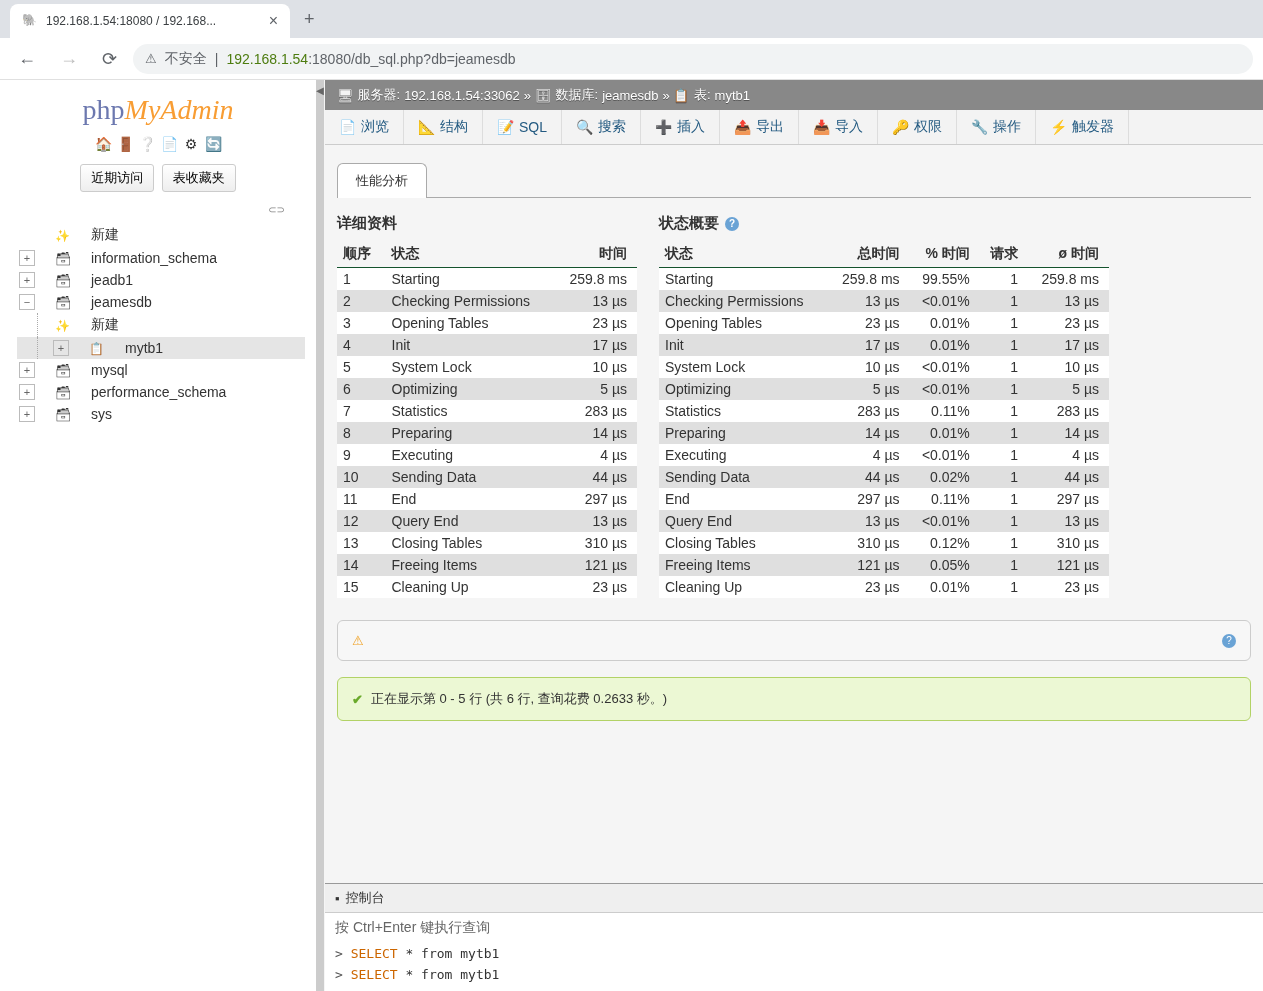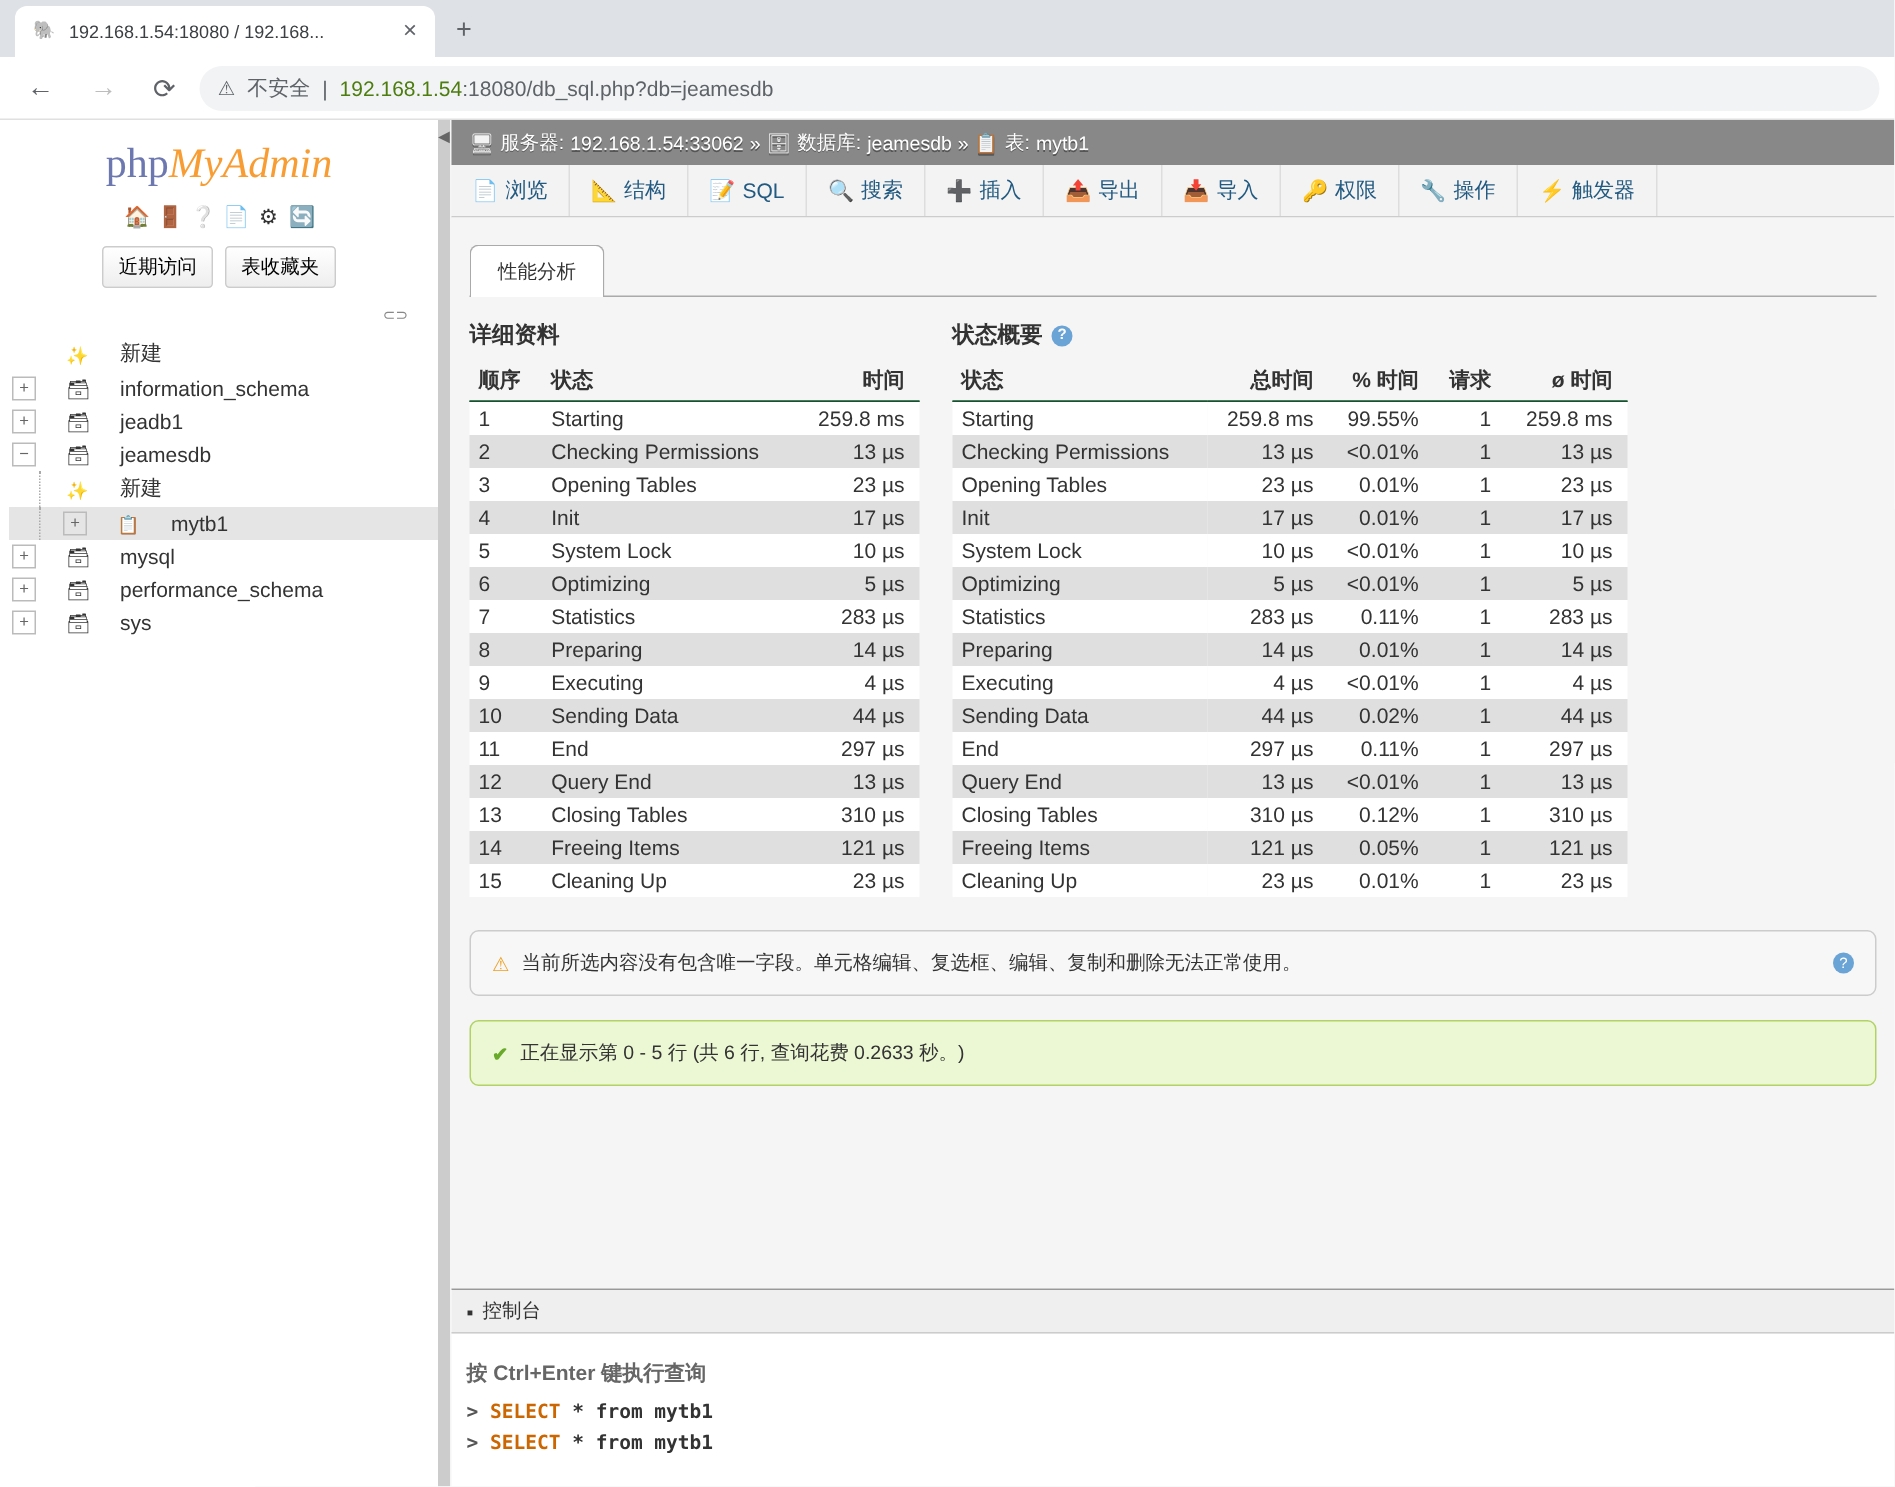"phpMyAdmin" .sidebar { padding: 10px 0 -> 10px 11px; width: 292px -> 316px }
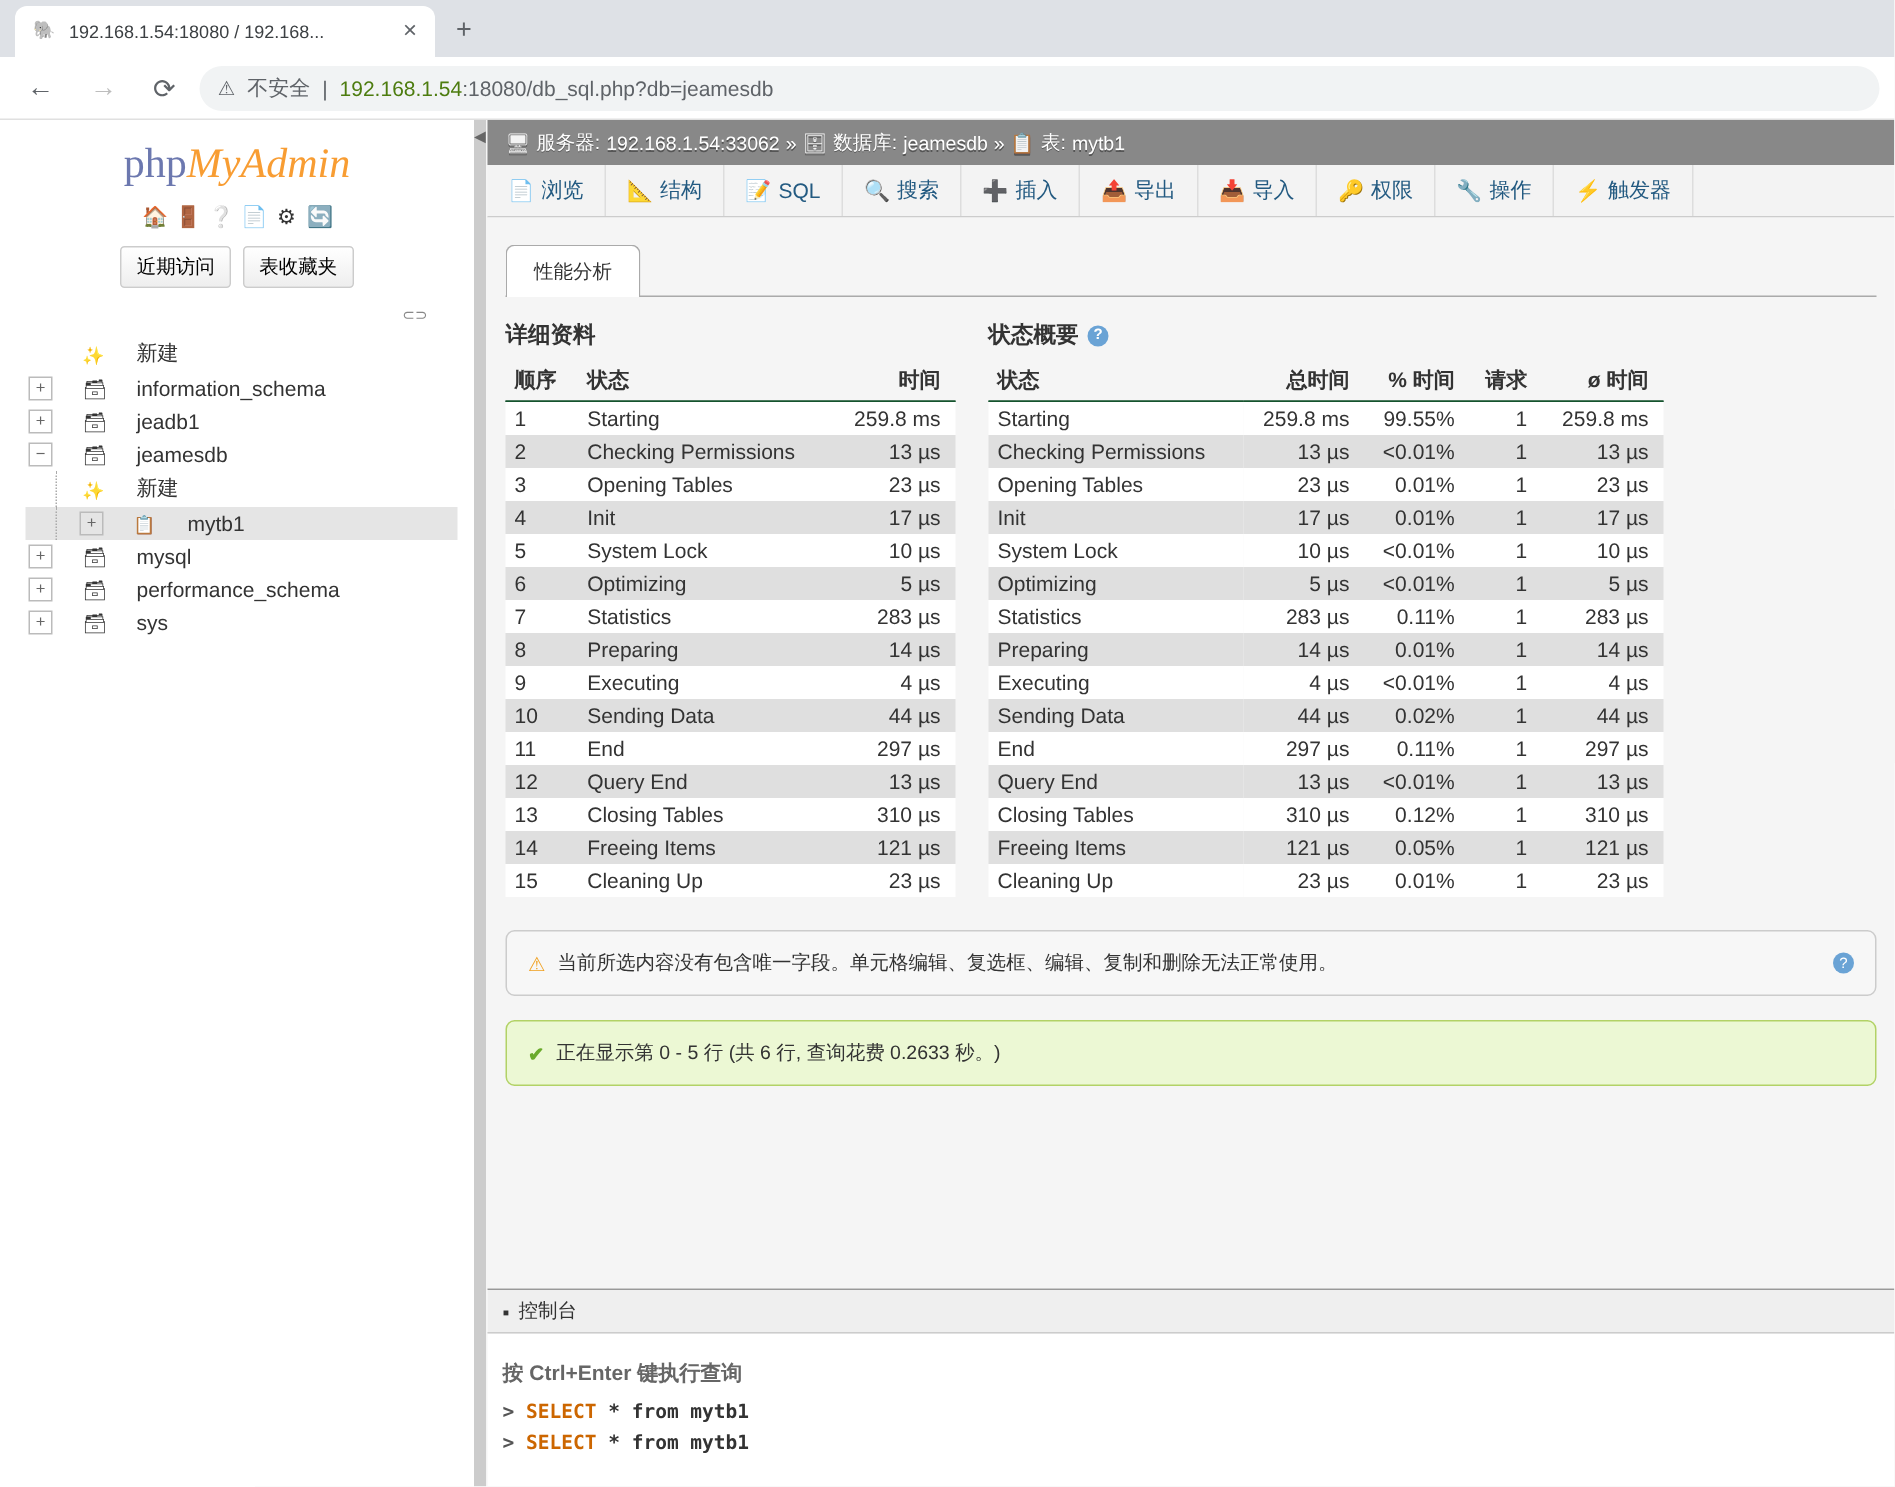"当前所选内容没有包含唯一字段。单元格编辑、复选框、编辑、复制和删除无法正常使用。" span { html: <span>当前所选内容没有包含唯一字段。单元格编辑、复选框、编辑、复制和删除无法正常使用。</span> -> none }
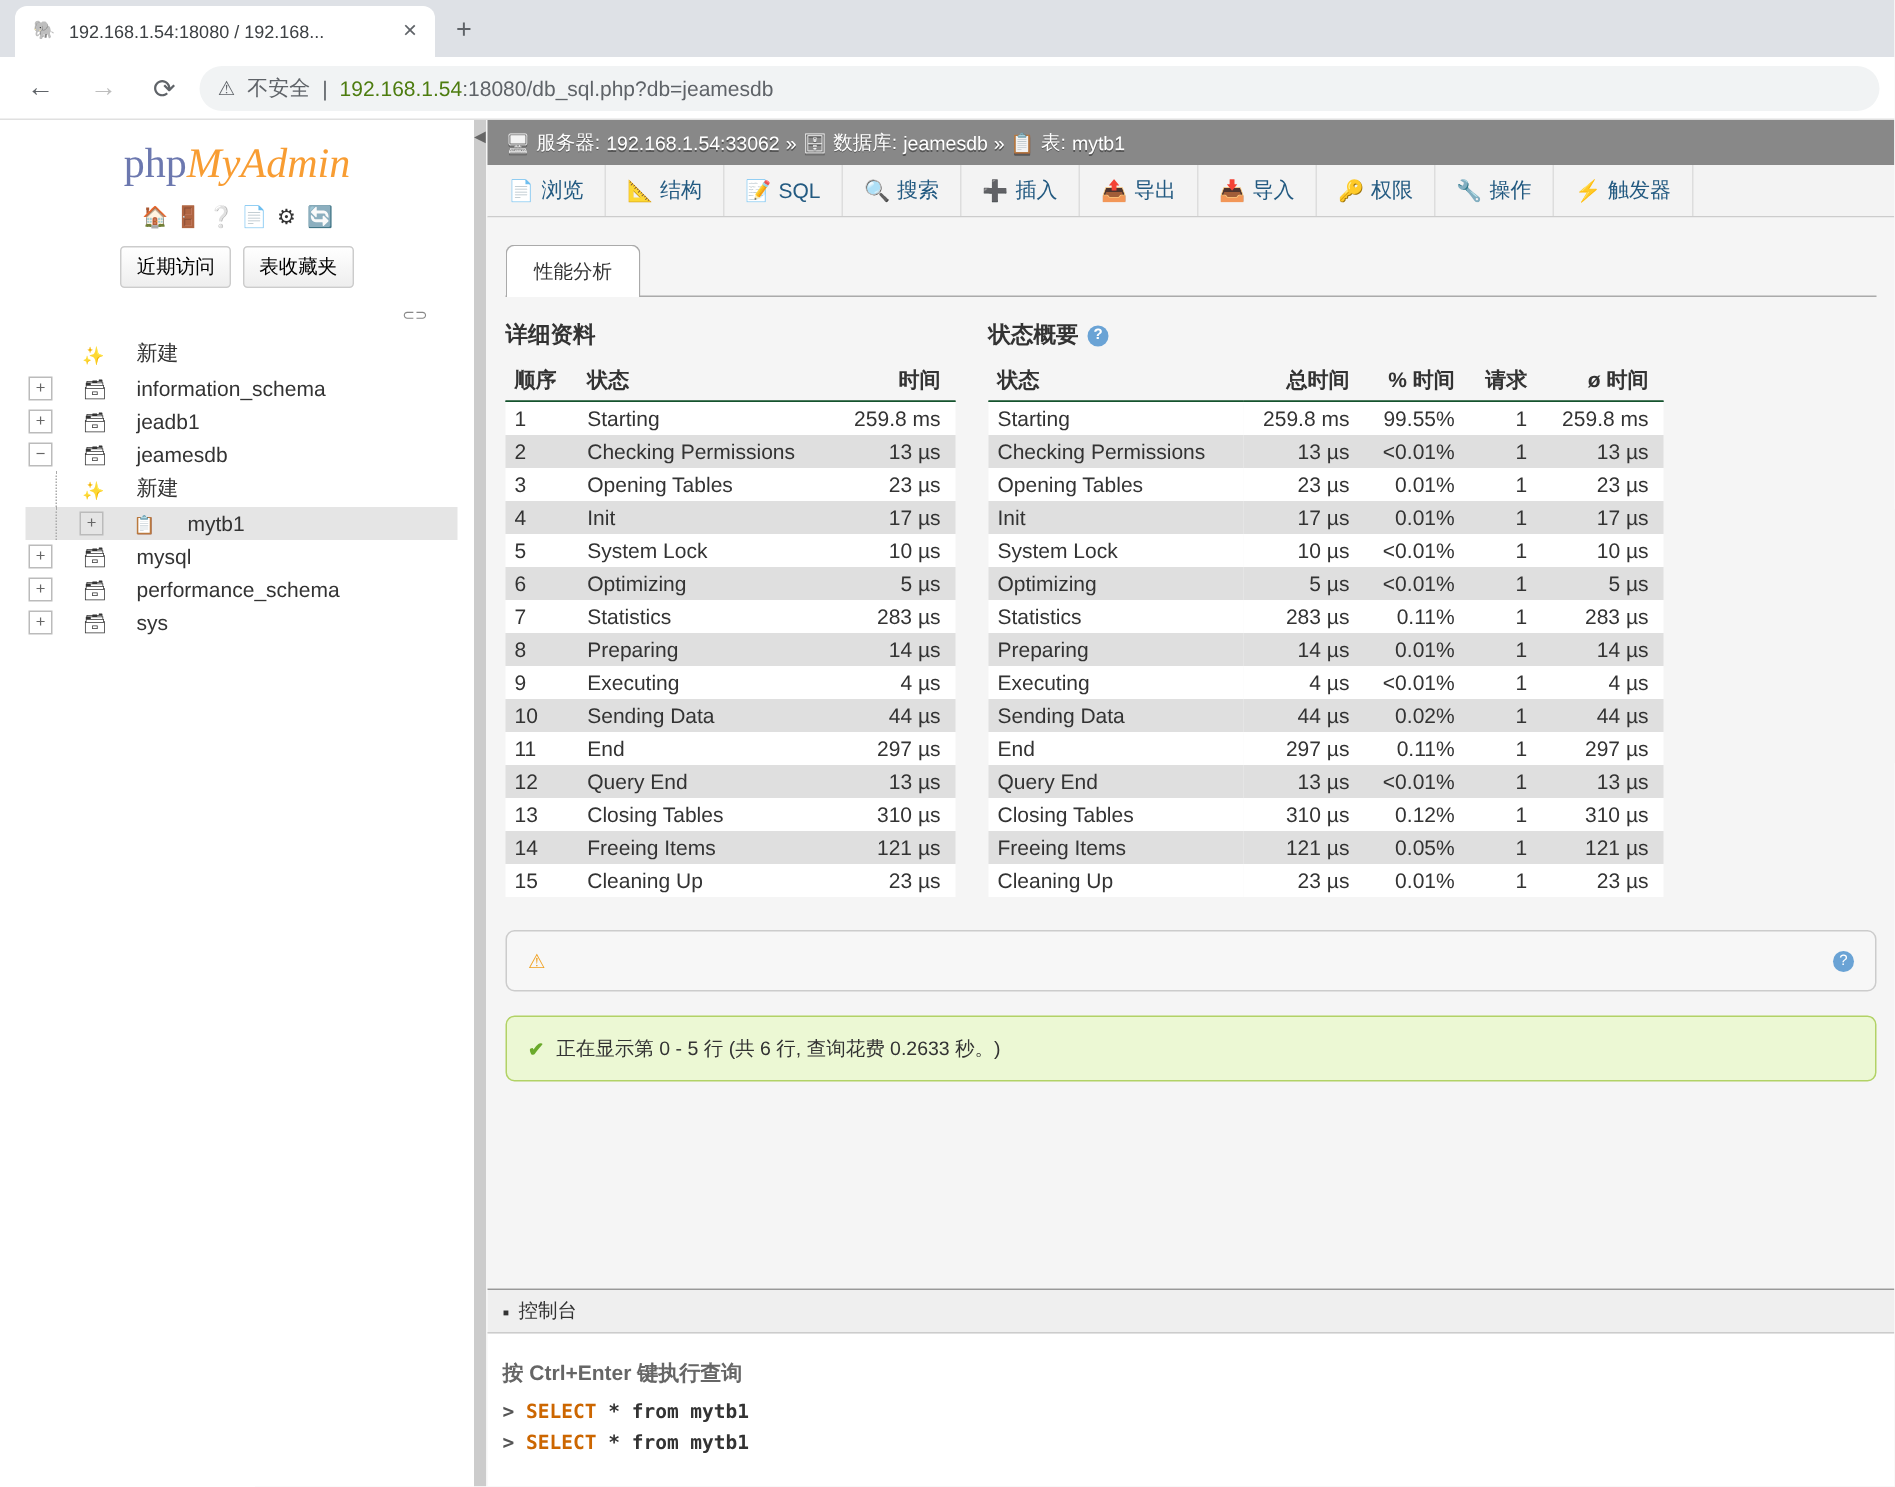"按 Ctrl+Enter 键执行查询" .console-body { font-weight: bold -> none; padding: 18px 10px -> 6px 10px }
